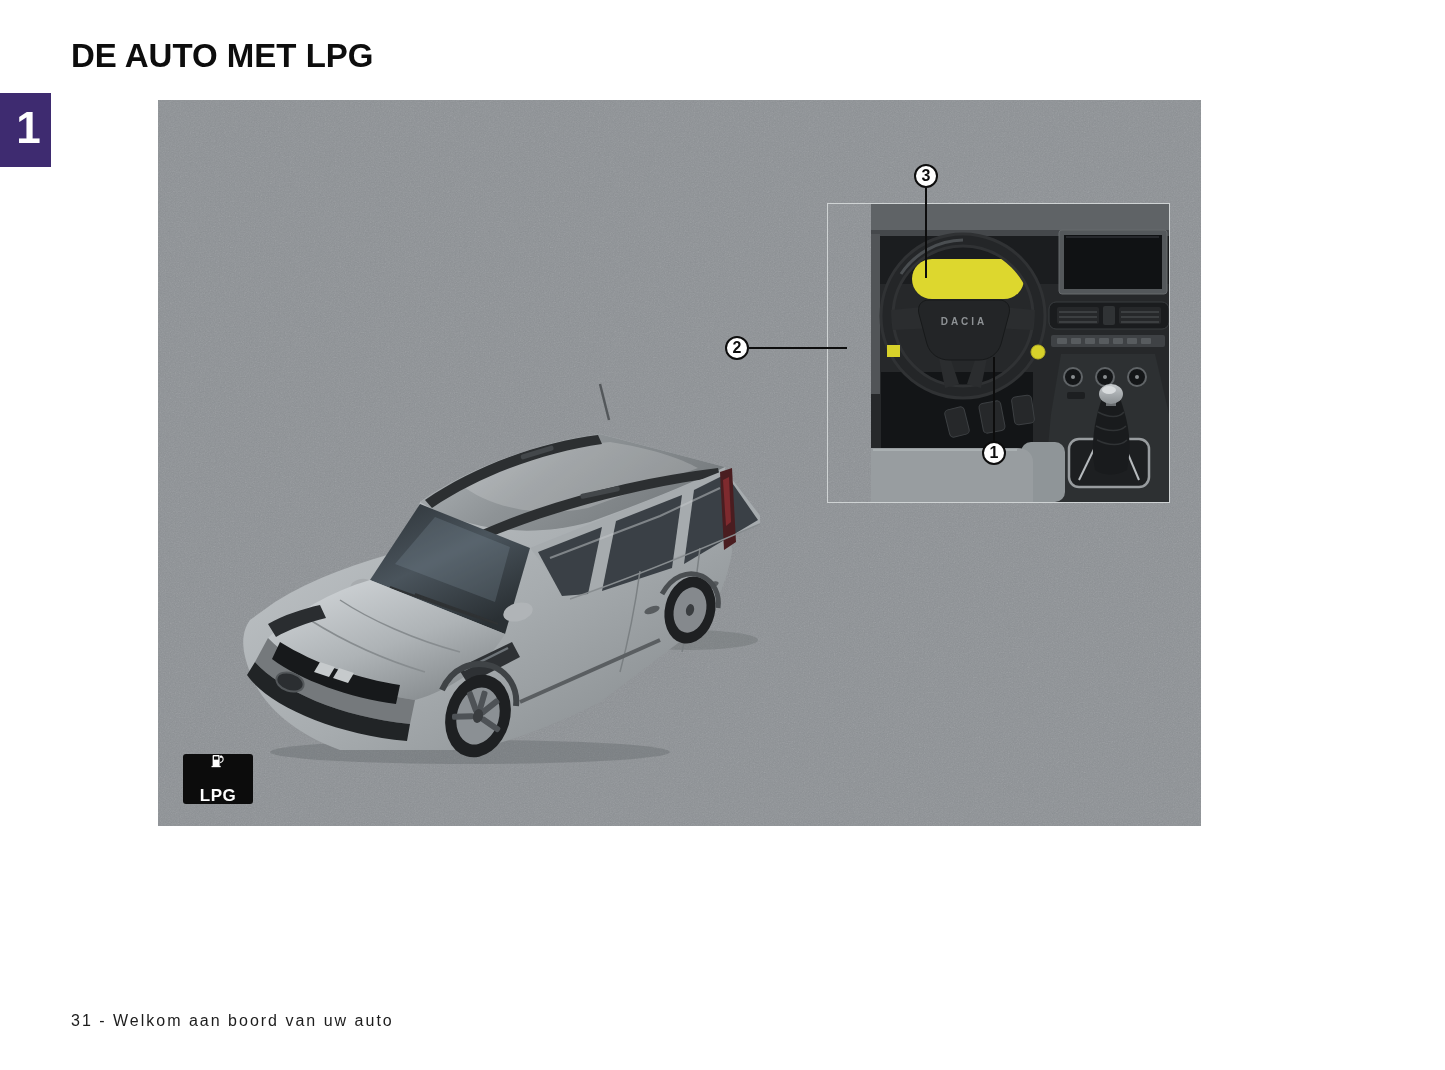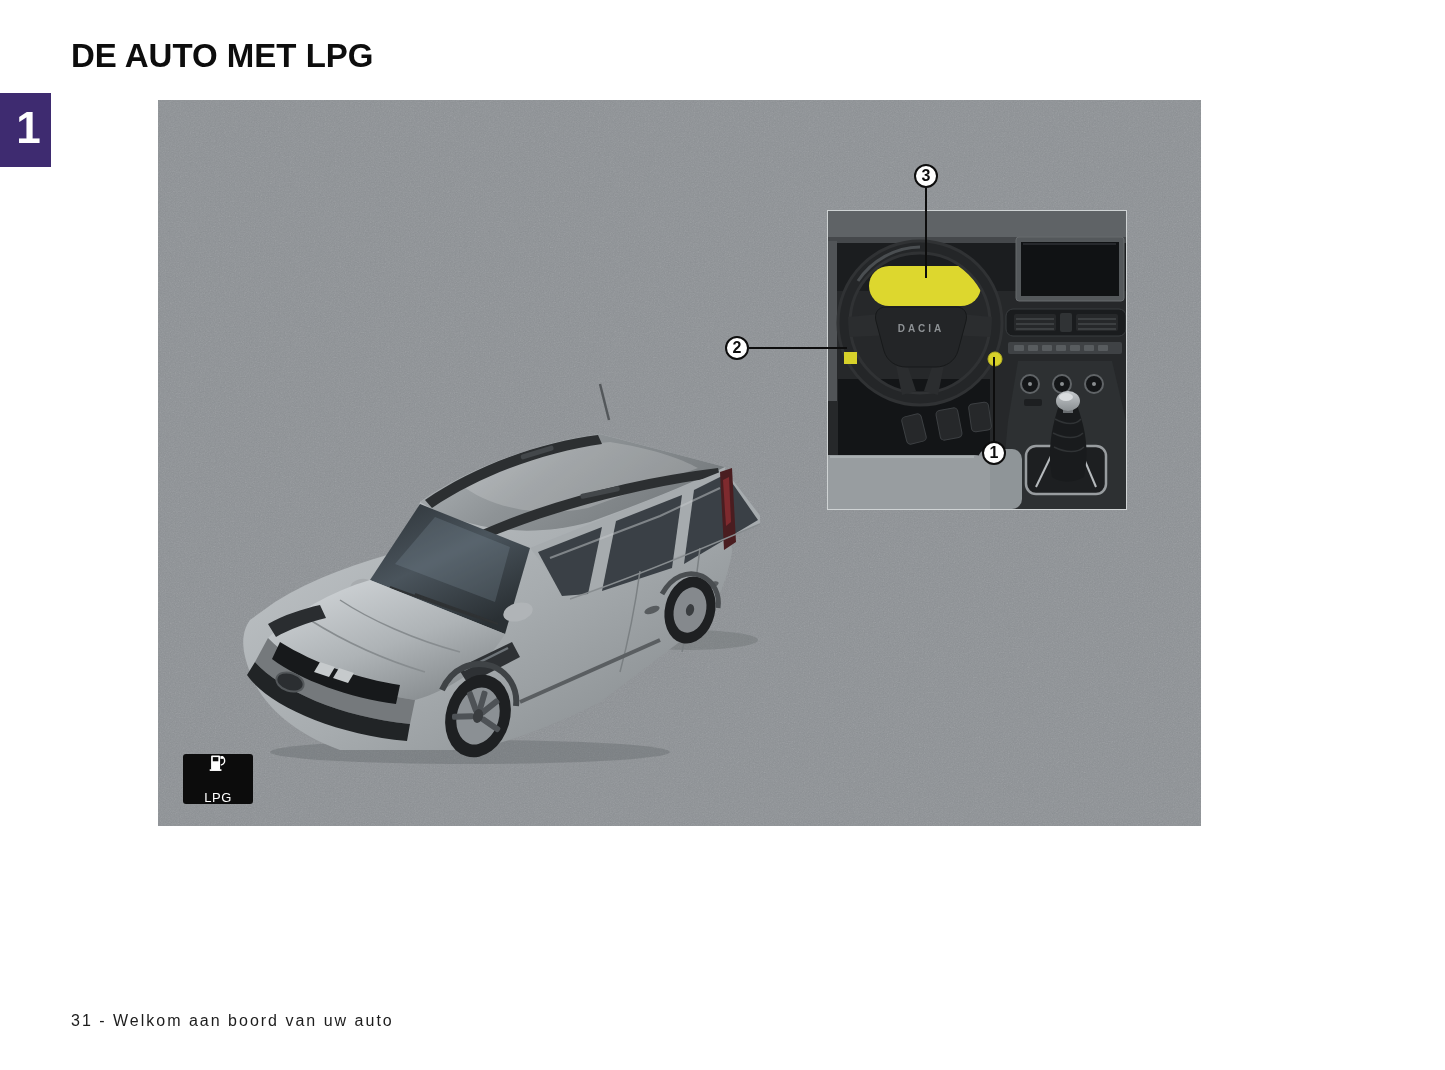"DACIA" .inset { padding-left: none -> 43px; top: 110px -> 103px }
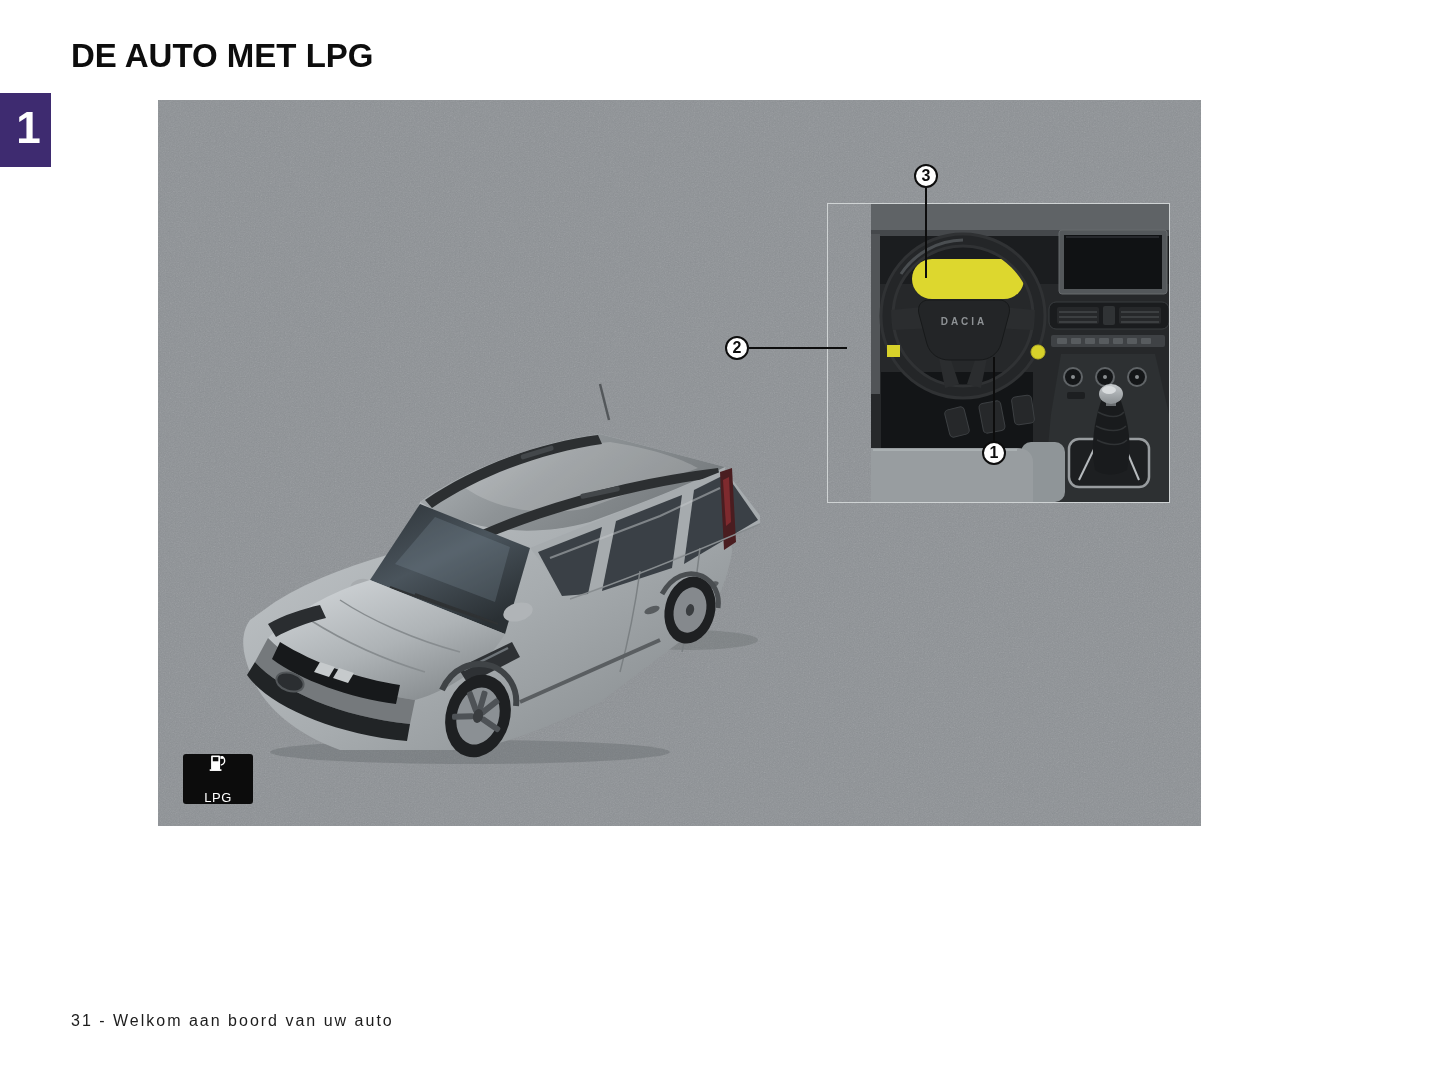"LPG" .lpg-badge .badge-label { font-size: 13px -> 17px; font-weight: 400 -> 700 }
